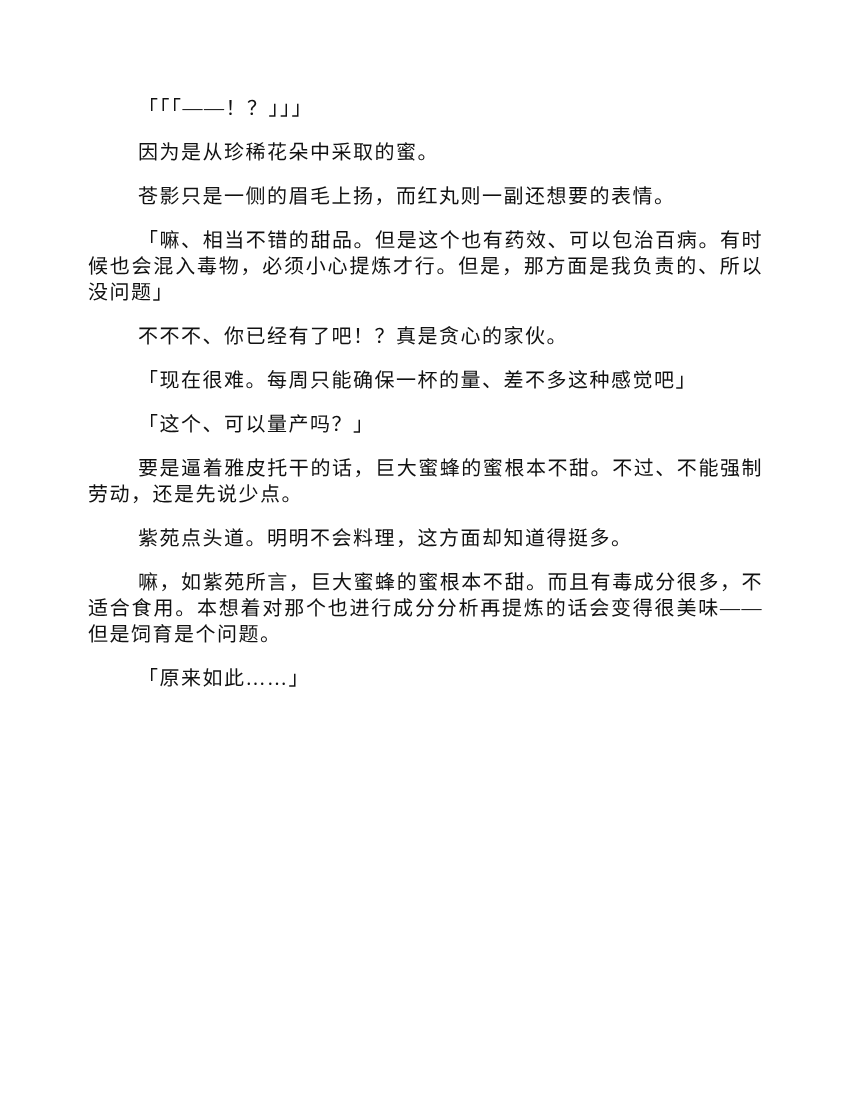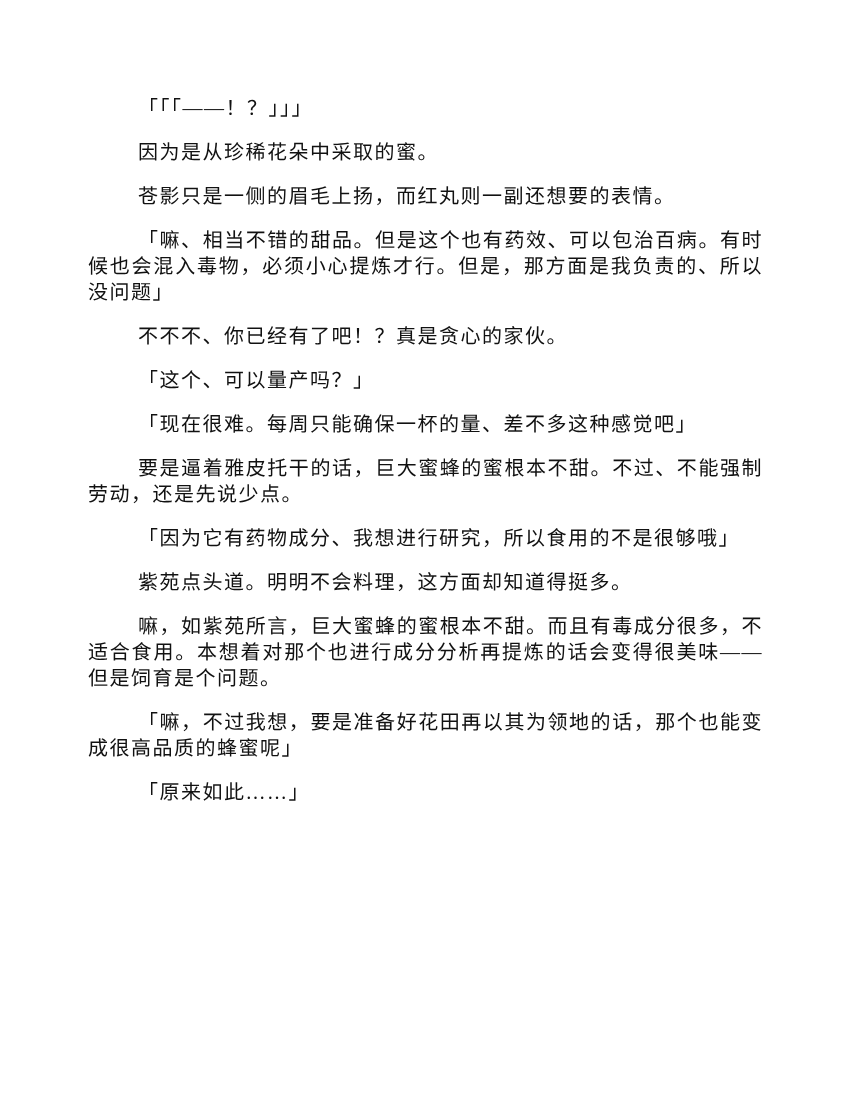"「这个、可以量产吗？」" p.para { order: before "「现在很难。每周只能确保一杯的量、差不多这种感觉吧」" -> after "「现在很难。每周只能确保一杯的量、差不多这种感觉吧」" }
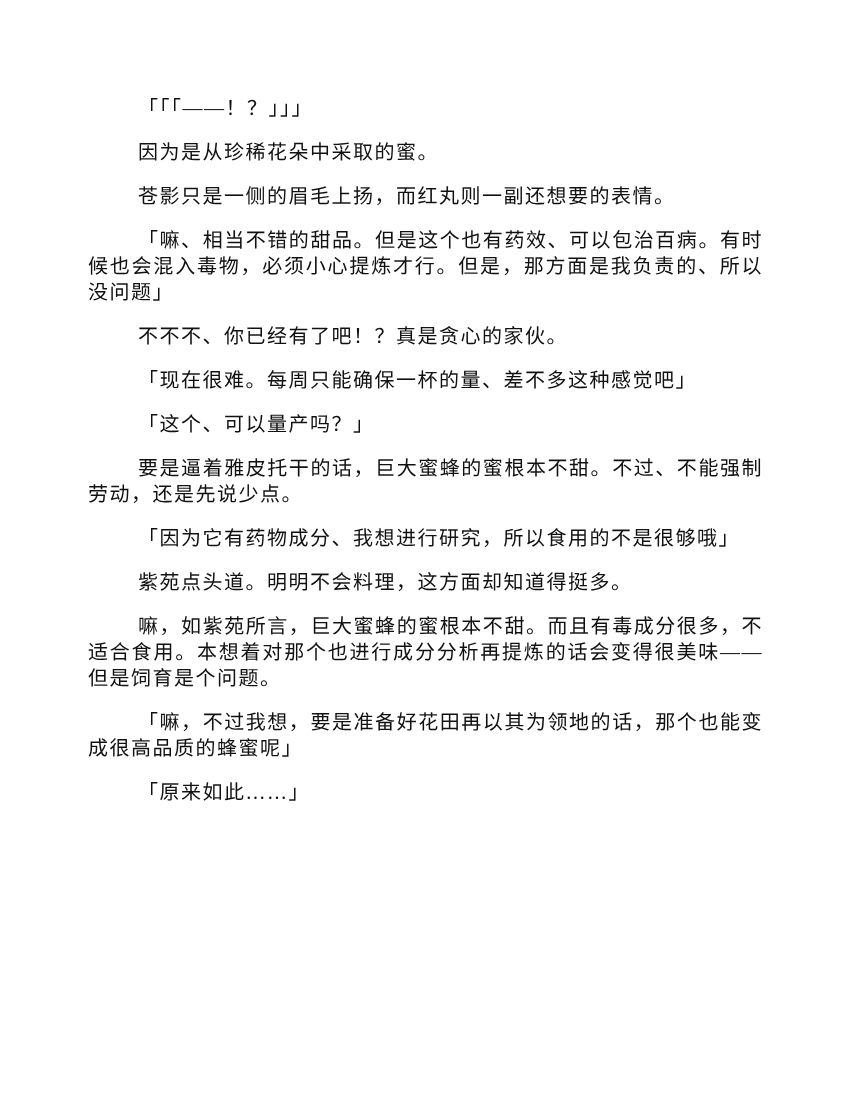"「因为它有药物成分、我想进行研究，所以食用的不是很够哦」" p.para { html: <p>「因为它有药物成分、我想进行研究，所以食用的不是很够哦」</p> -> none }
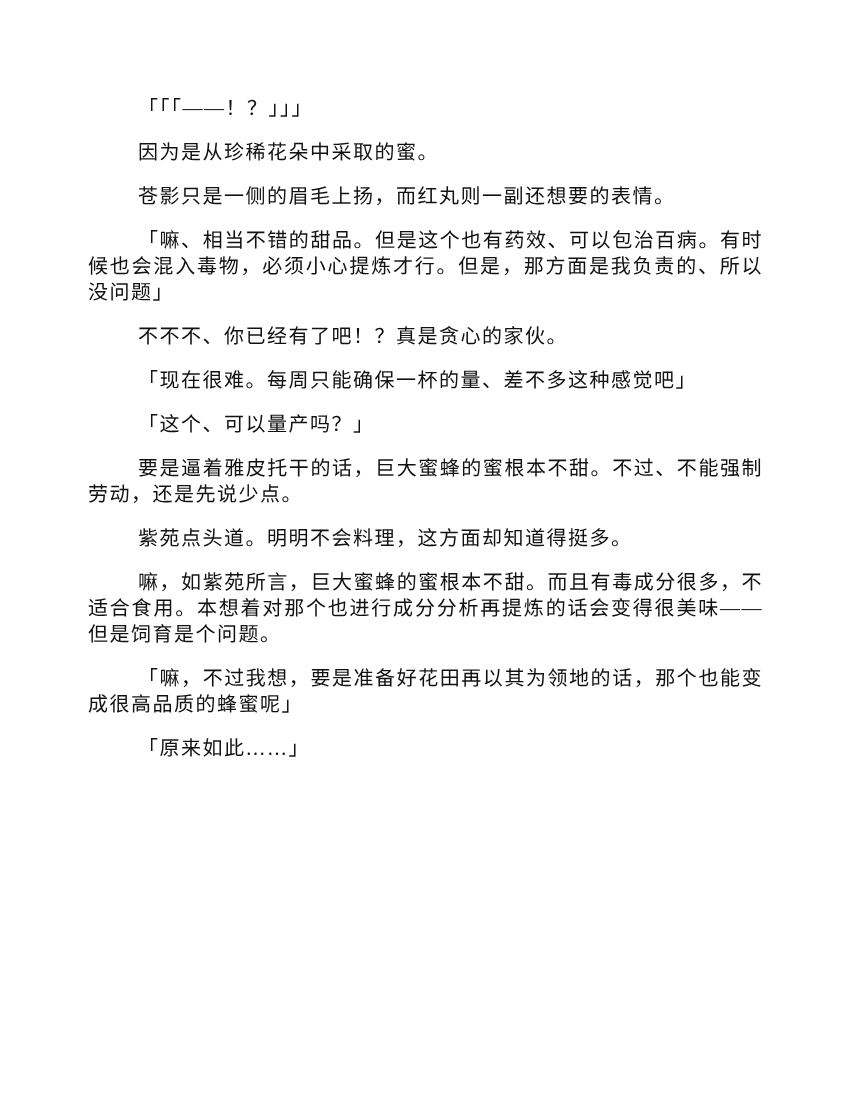"「嘛，不过我想，要是准备好花田再以其为领地的话，那个也能变成很高品质的蜂蜜呢」" p.para { html: <p>「嘛，不过我想，要是准备好花田再以其为领地的话，那个也能变成很高品质的蜂蜜呢」</p> -> none }
